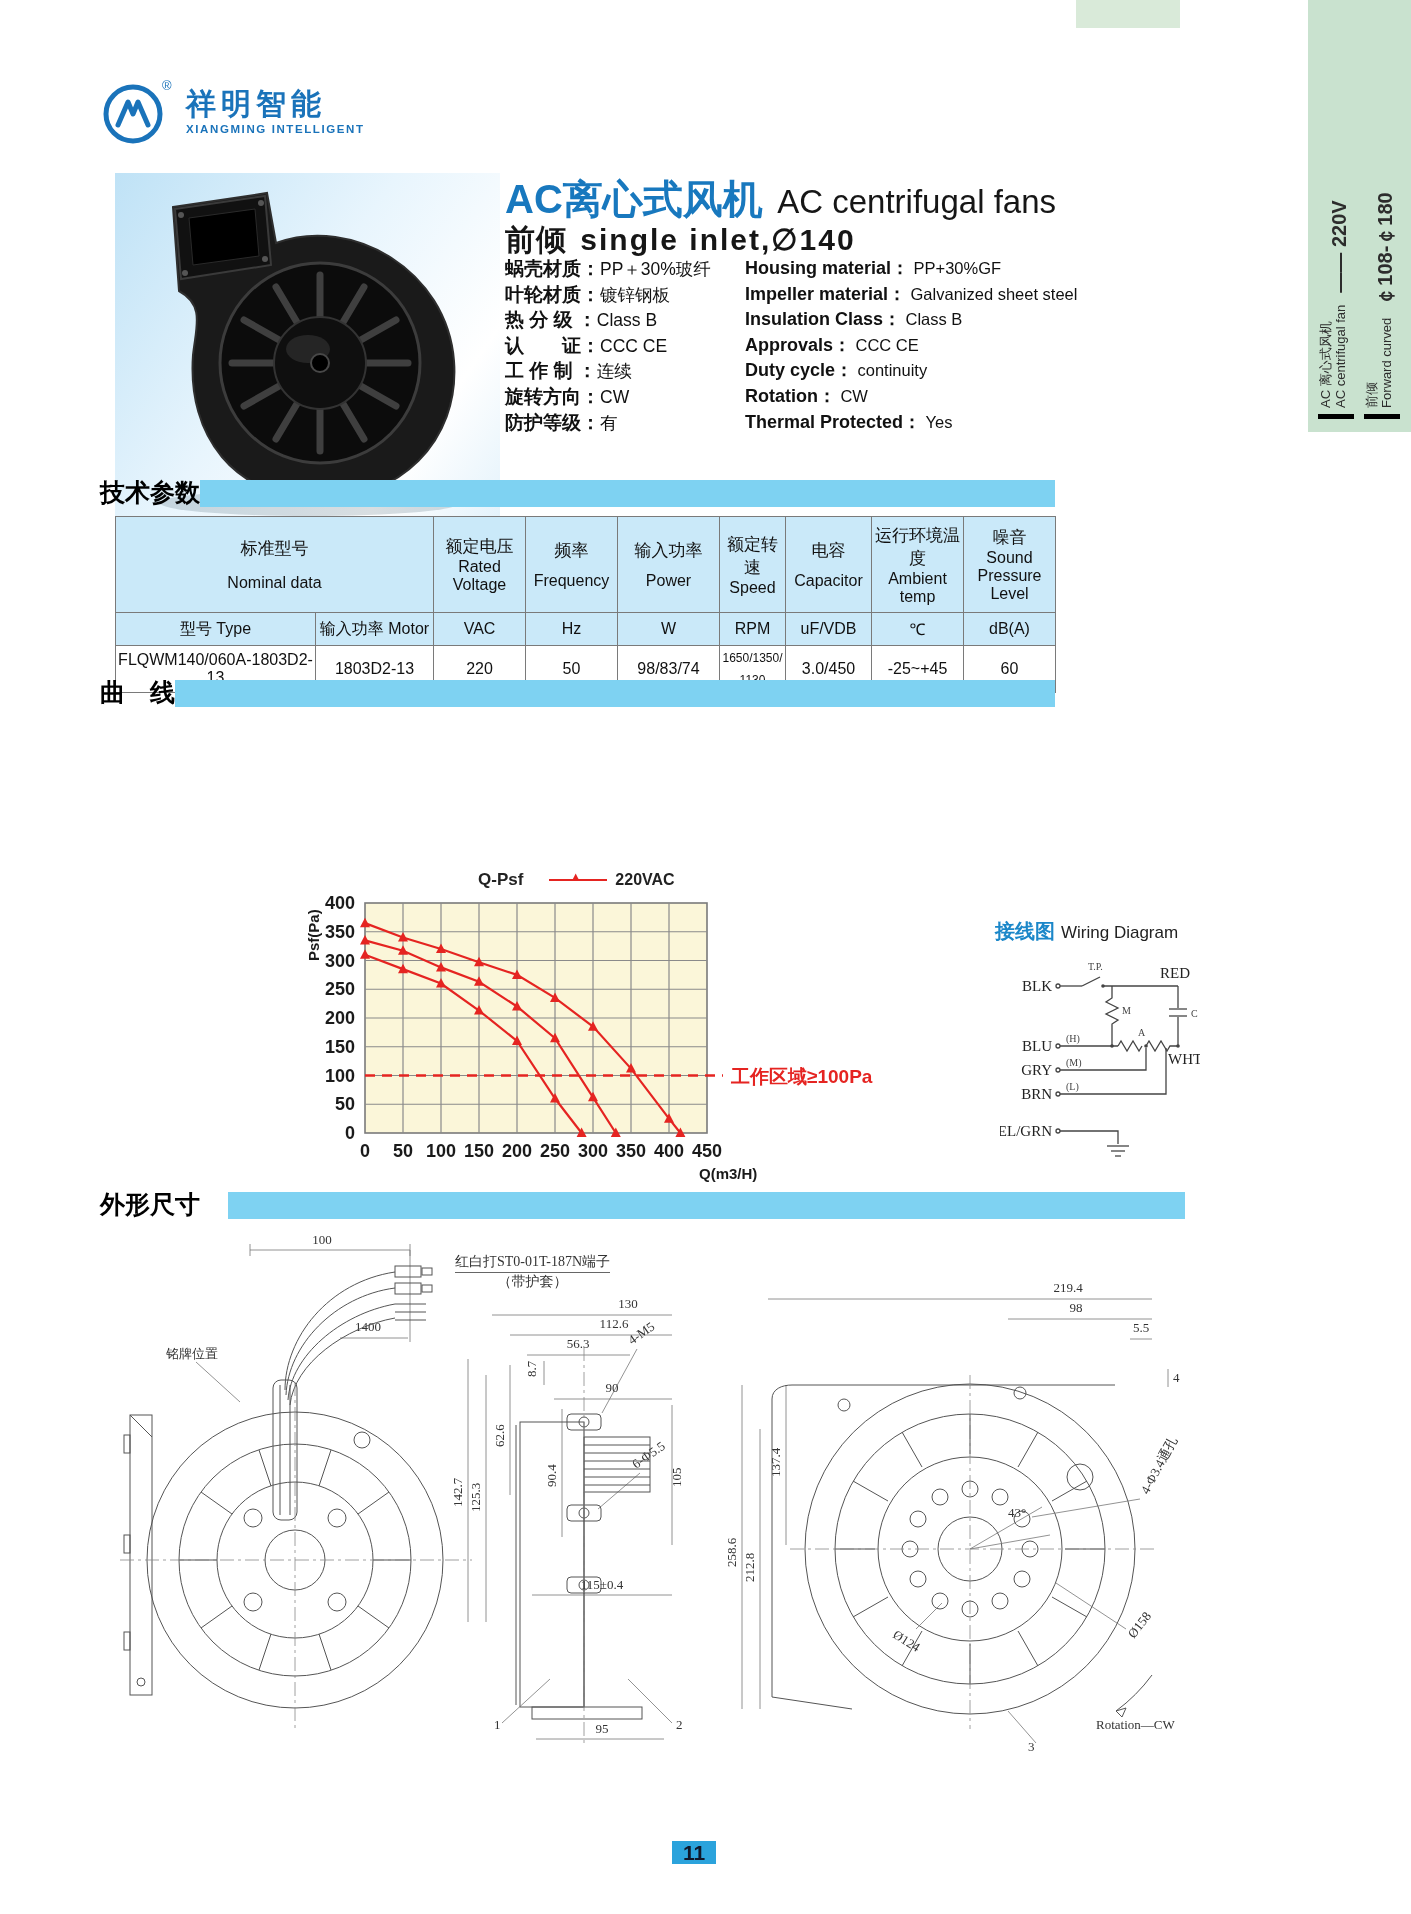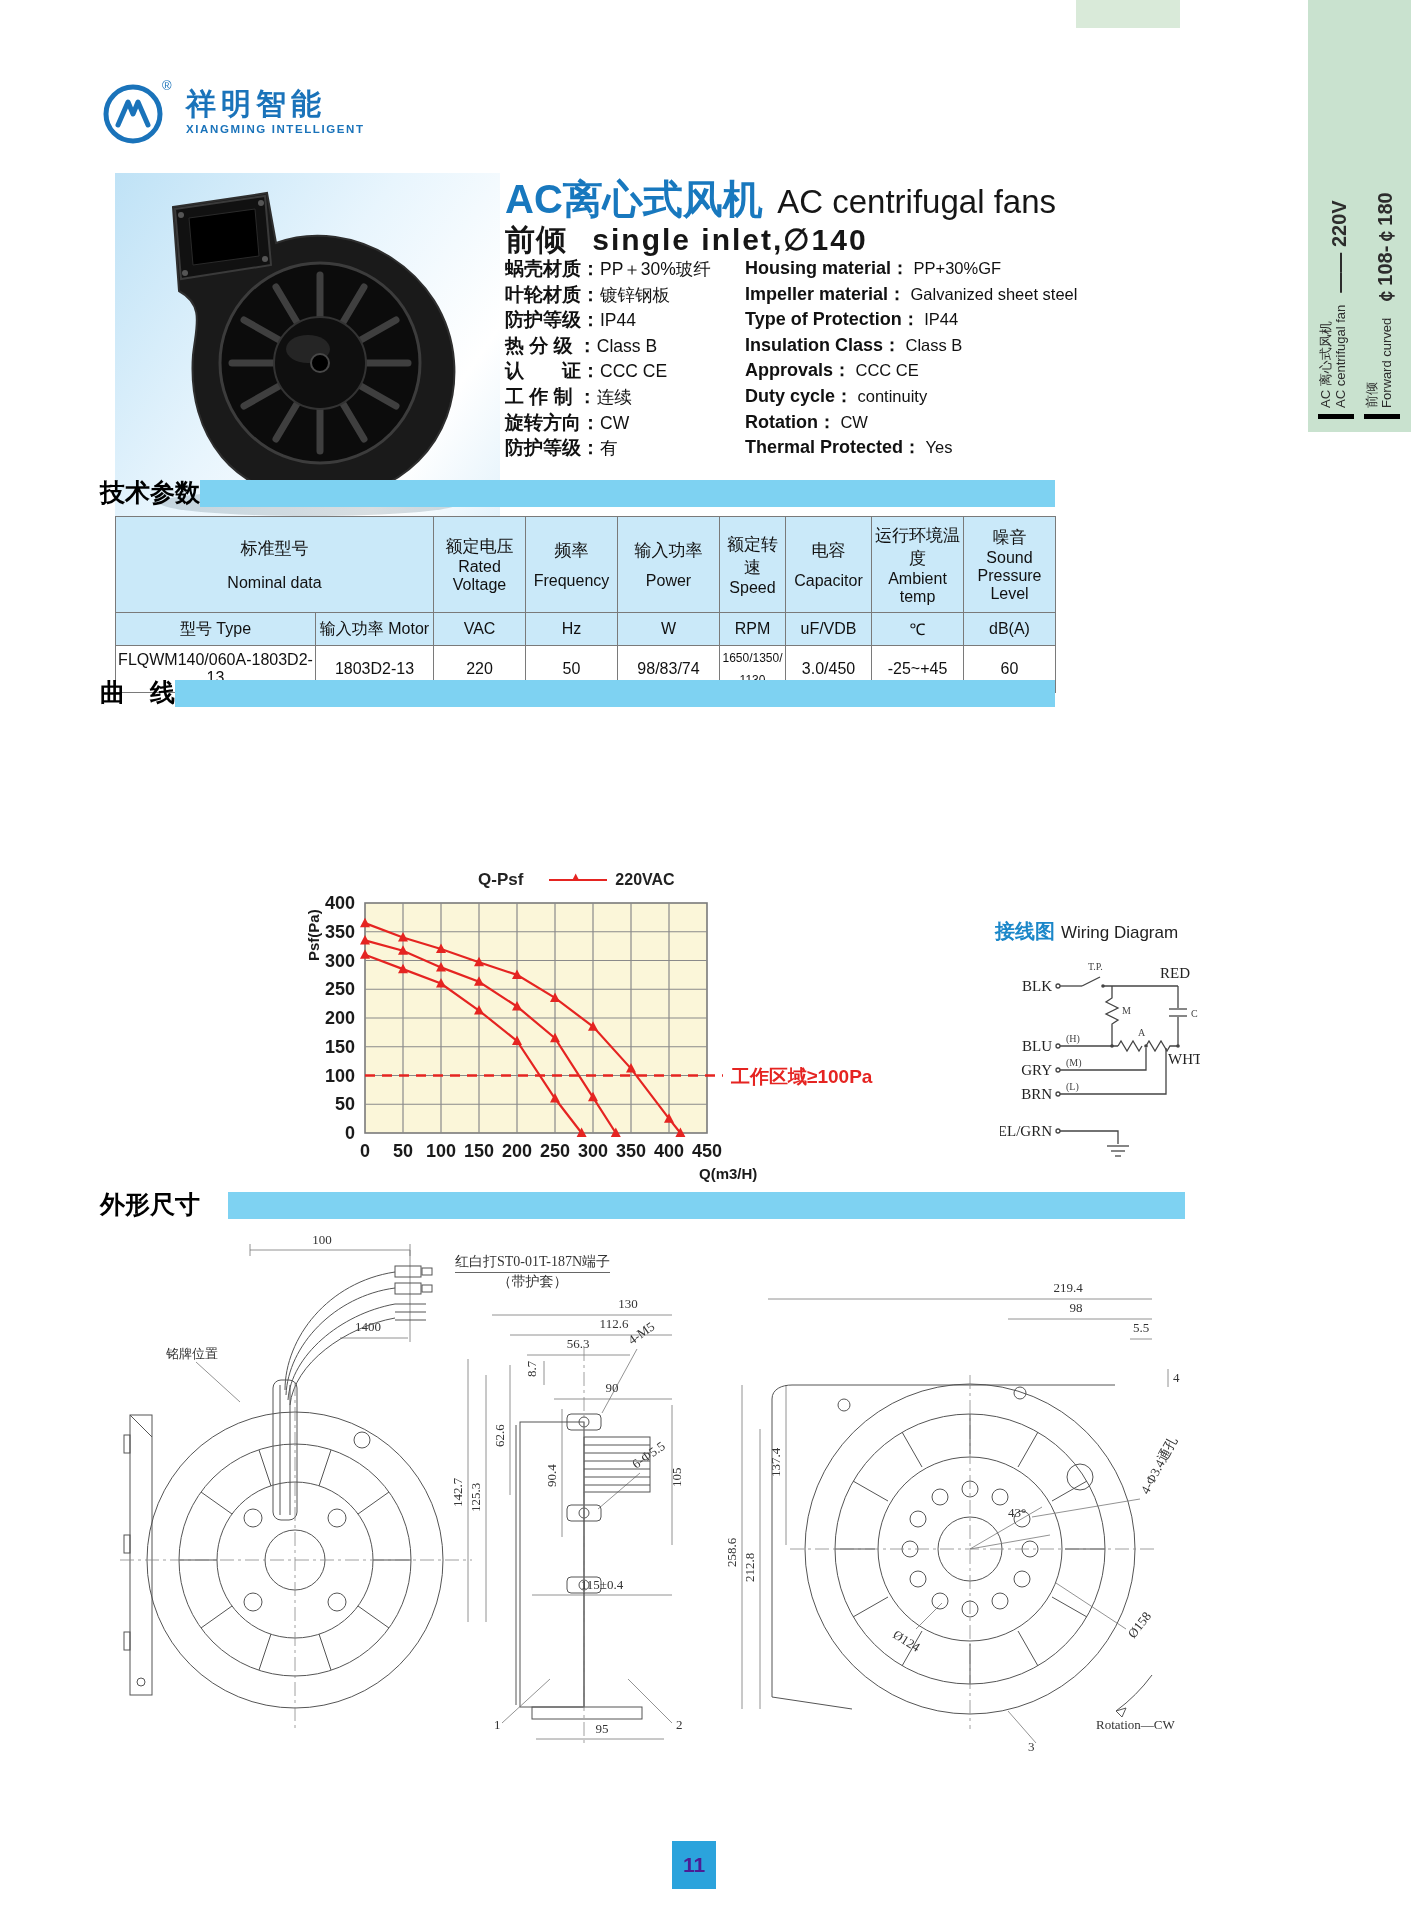"single inlet,∅140" .subtitle .sub-en { margin-left: 16px -> 4px }
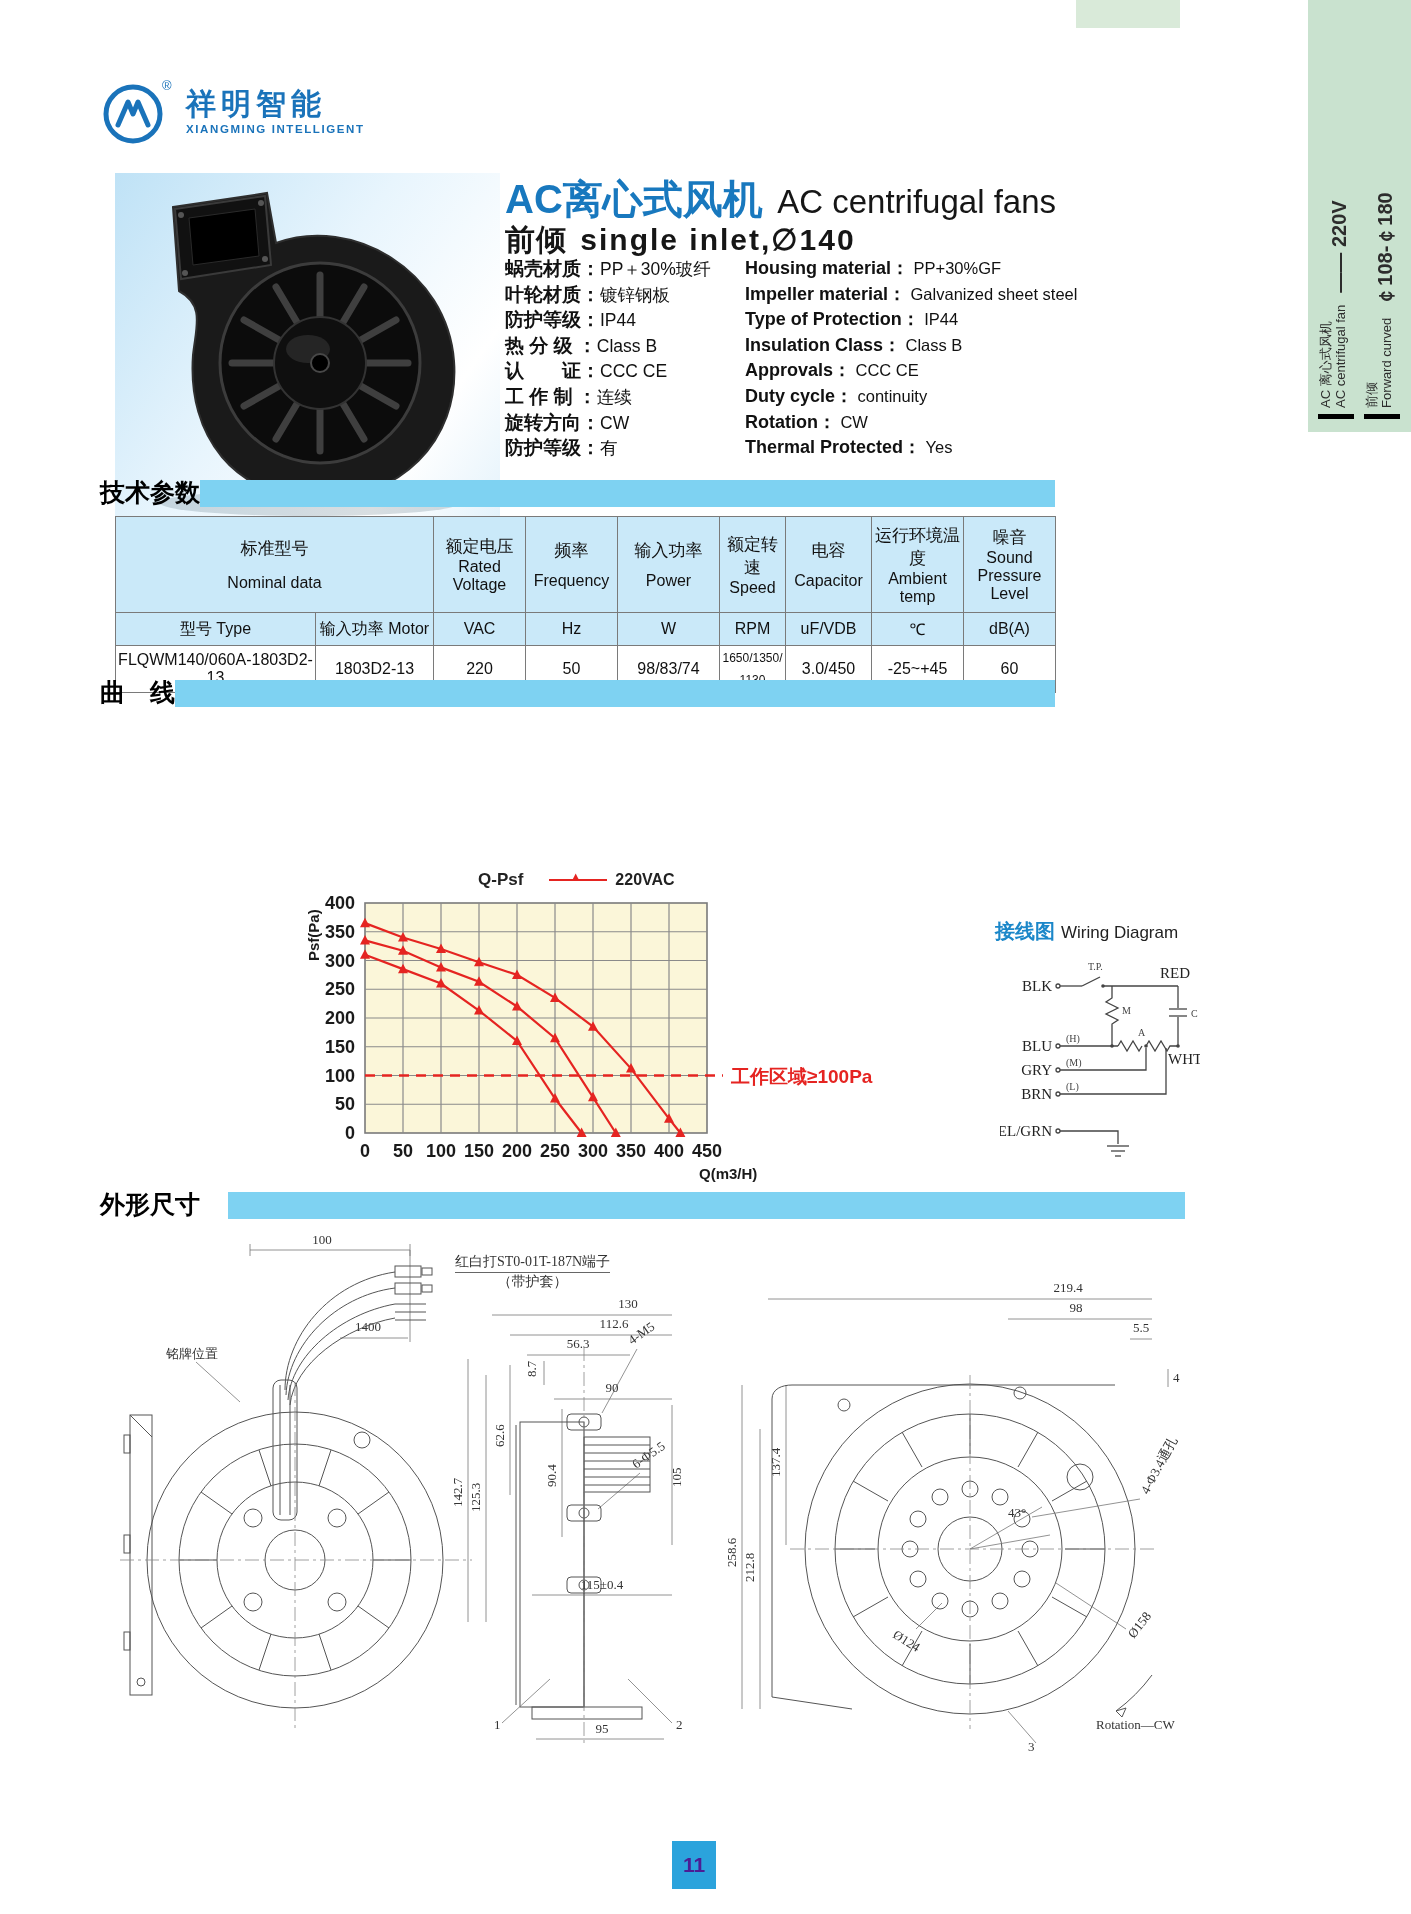"防护等级：IP44" div.spec-row { html: <div> <span>防护等级：</span><span>IP44</span> <span><span>Type of Protection：</span> <span>IP44</span></span> </div> -> none }
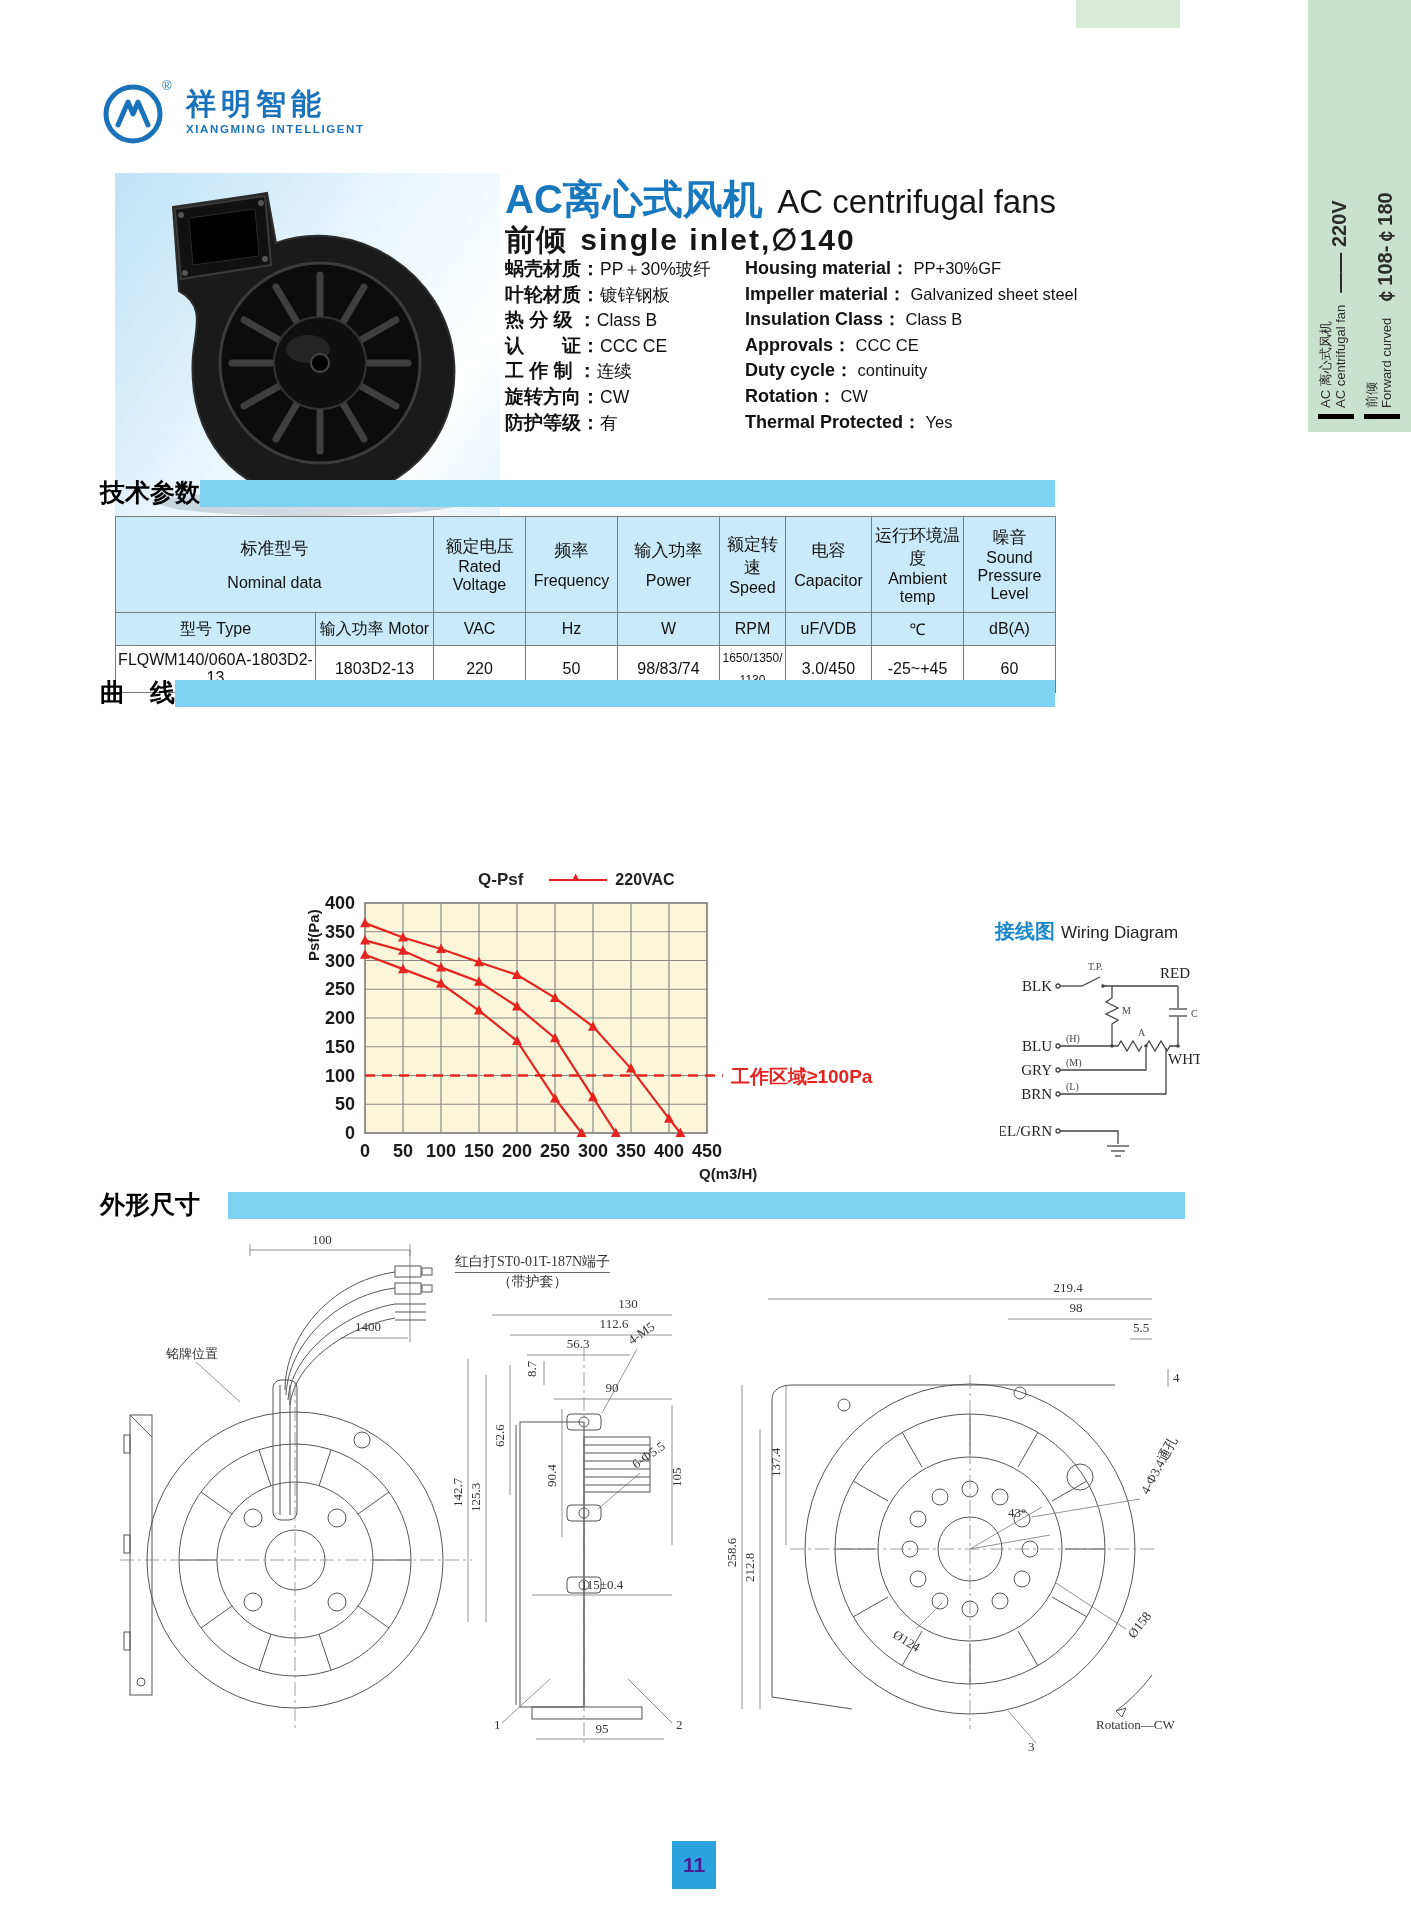"11" .page-num { color: #4c1d95 -> #0f172a; height: 48px -> 23px }
